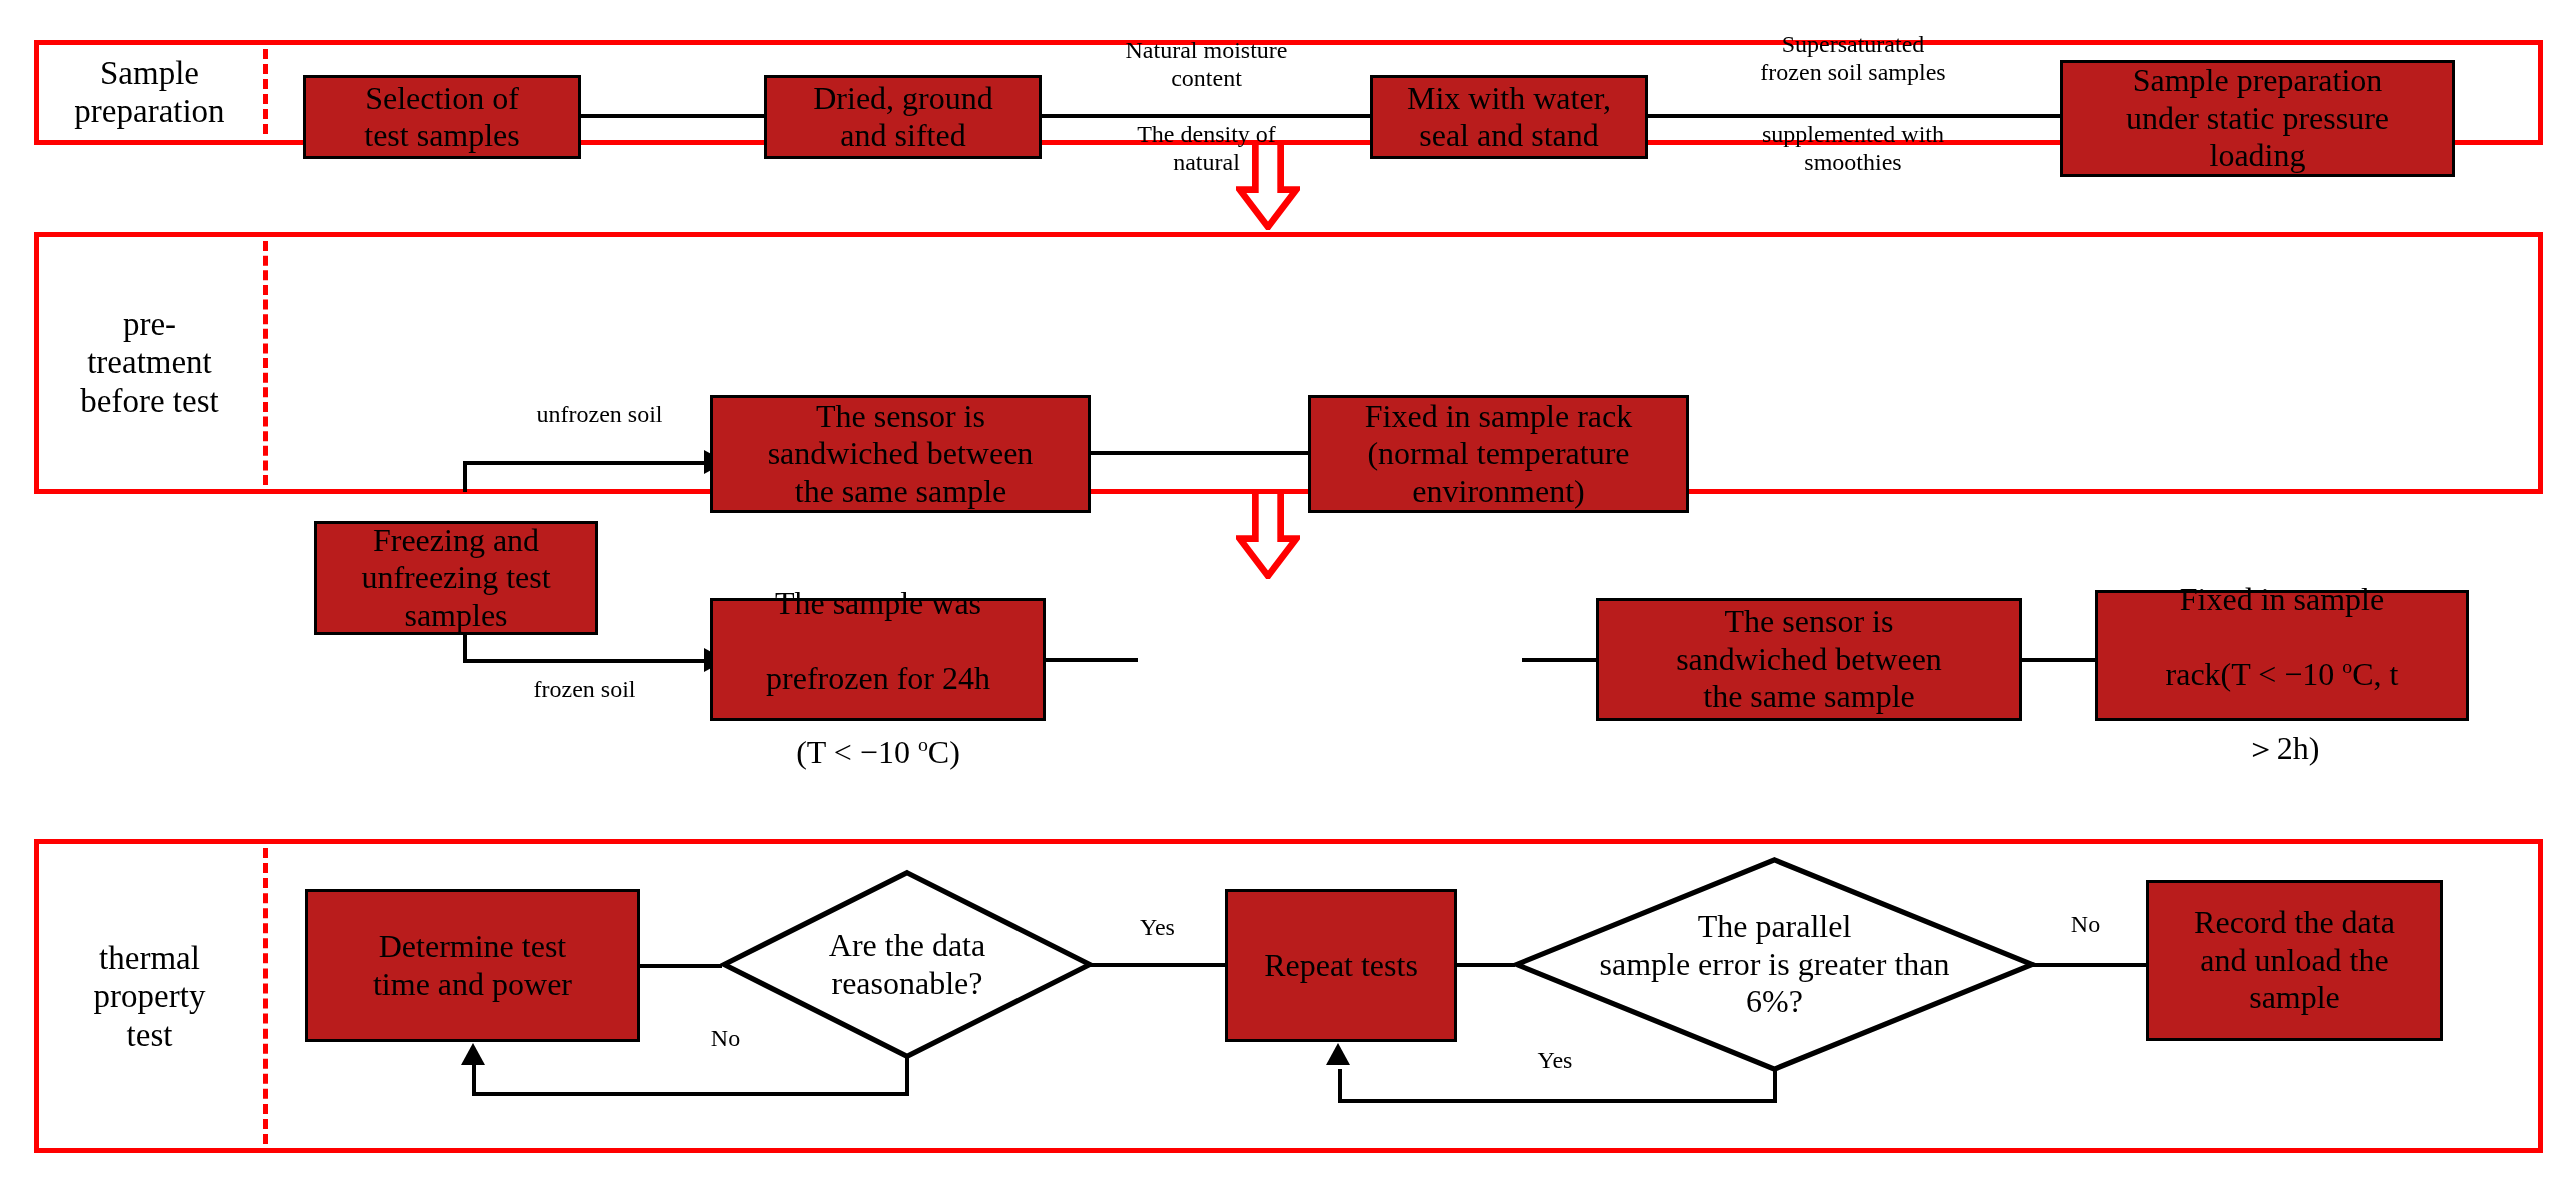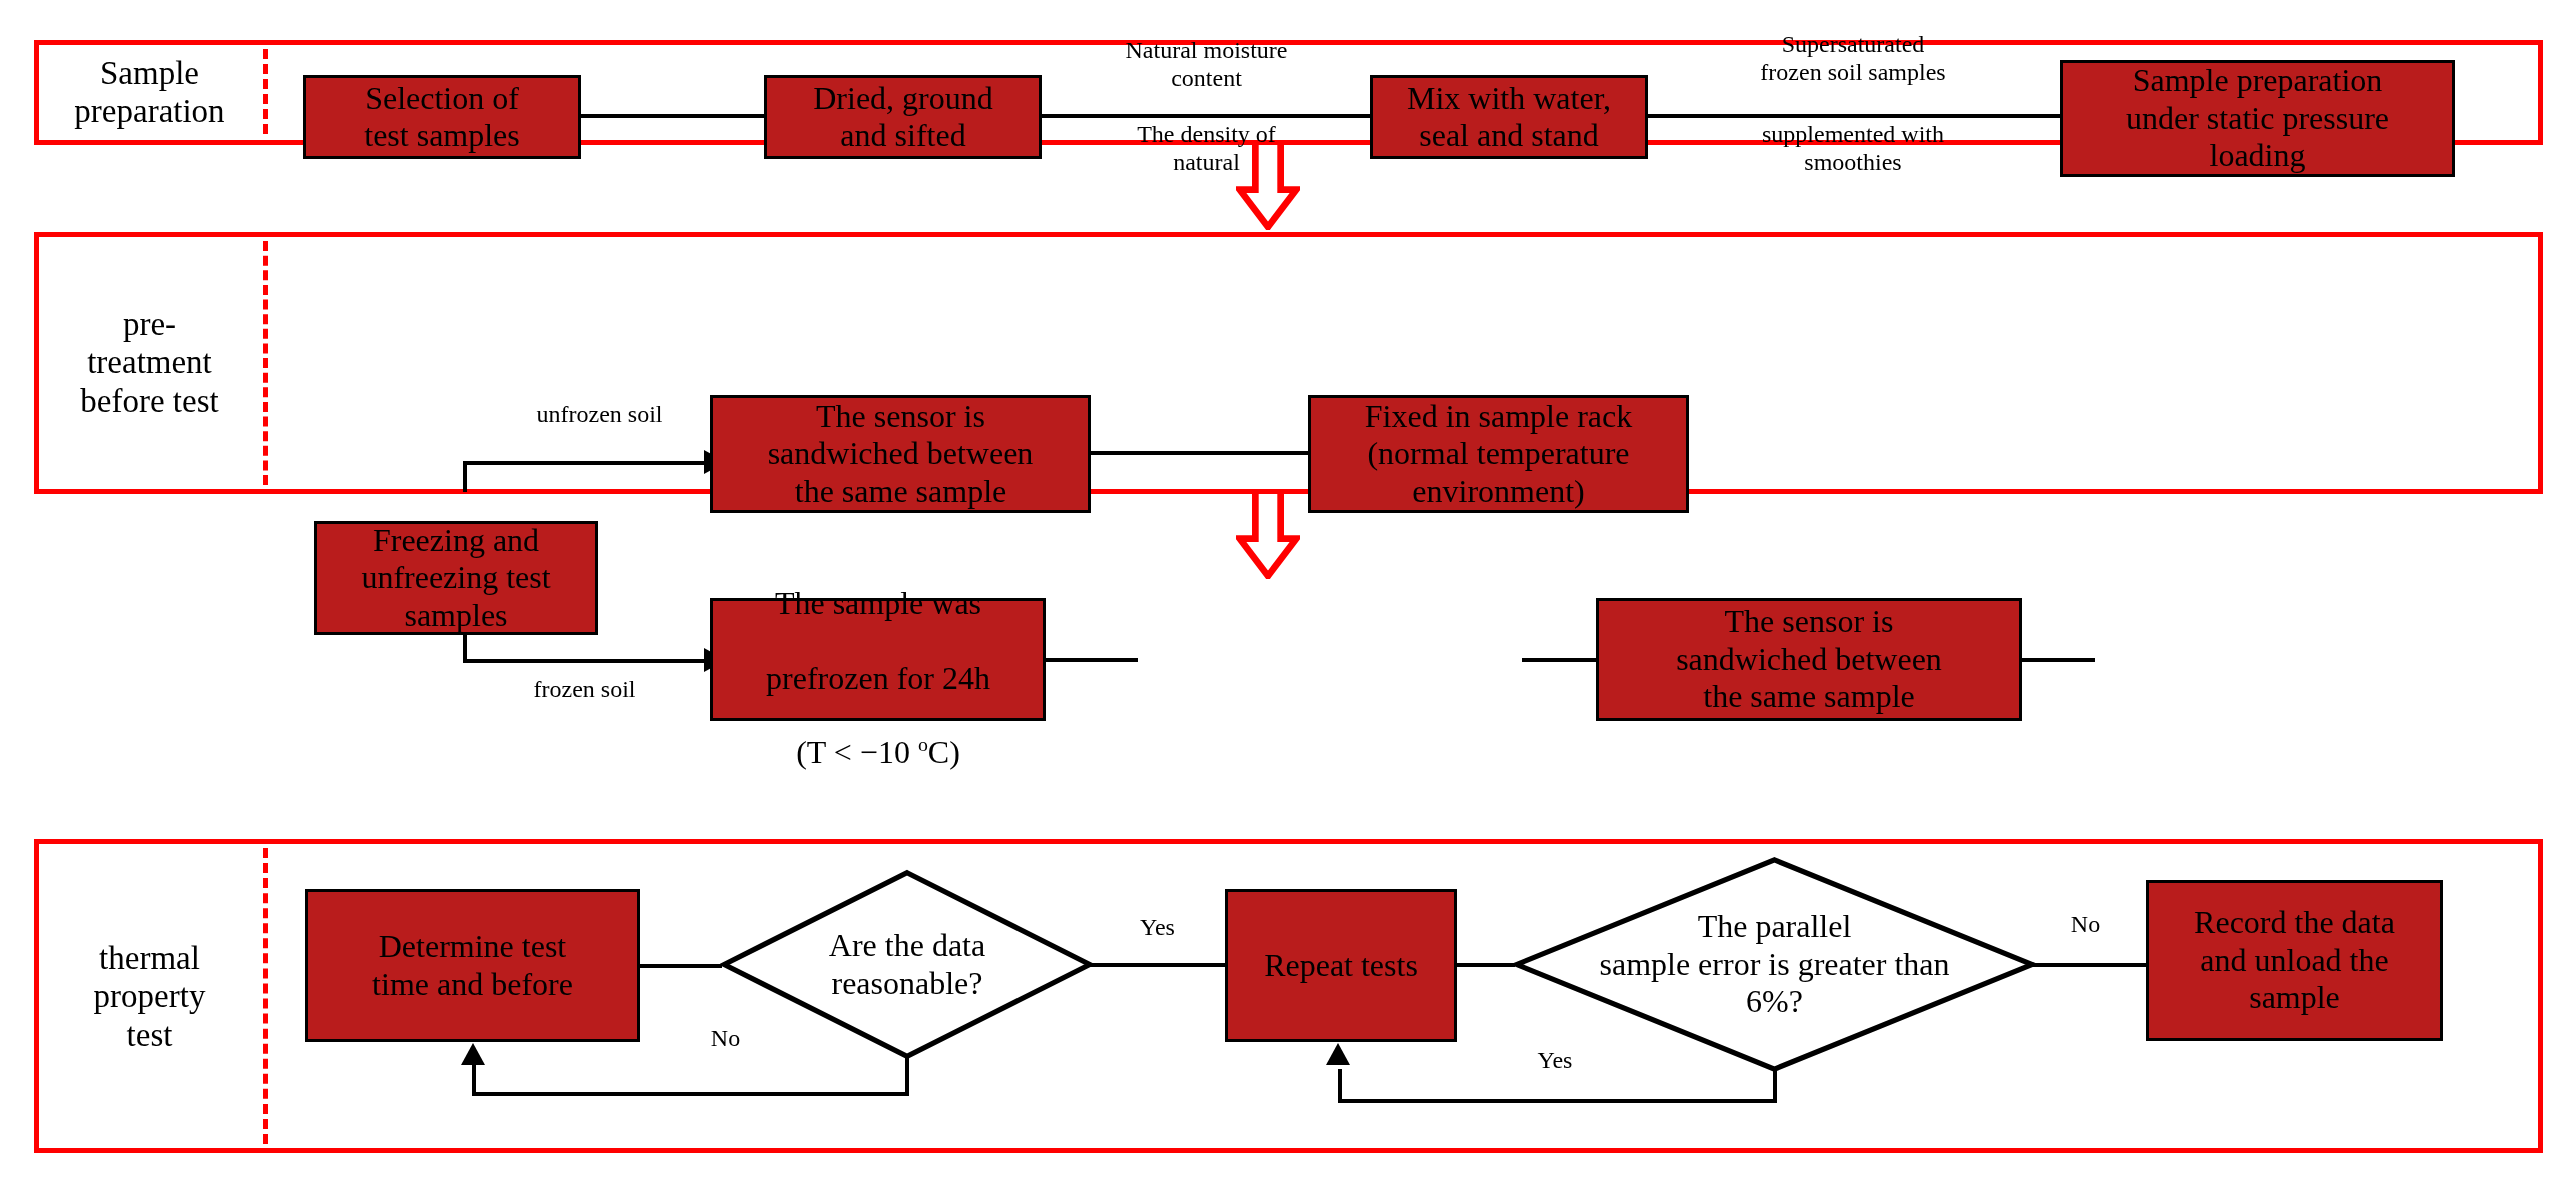"Fixed in sample" div.pbox { html: none -> <div> <span> <span>Fixed in sample</span><br> <span>rack(T &lt; −10 </span><span>o</span><span>C, t</span><br> <span>＞2h)</span> </span> </div> }
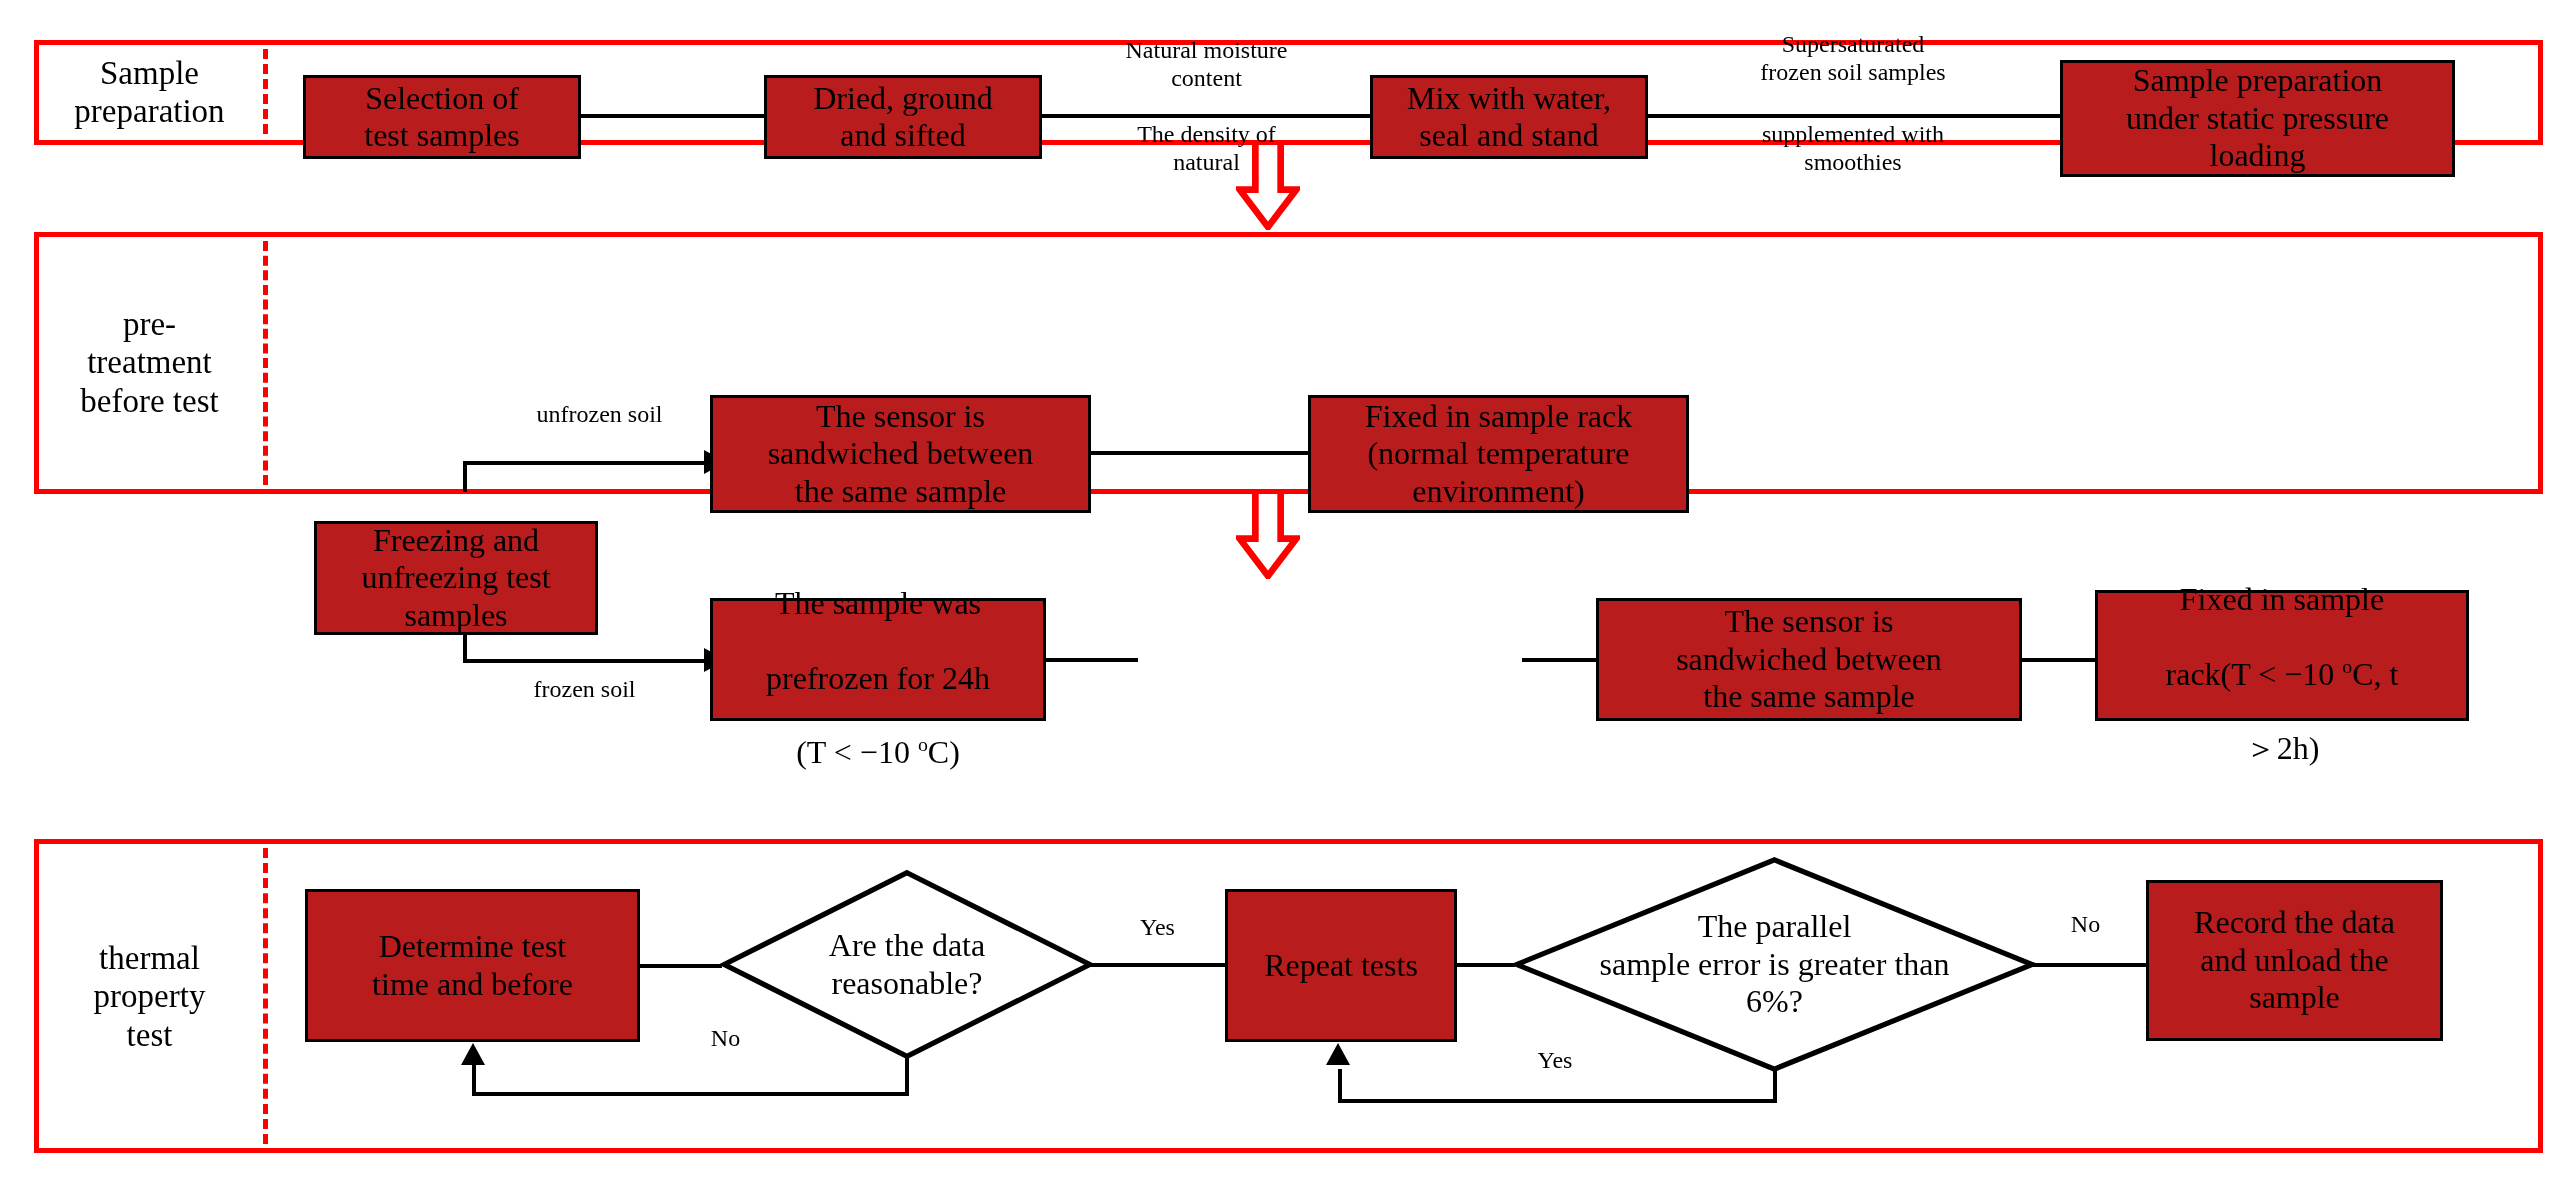"Determine test" div.pbox { text: before -> power }
